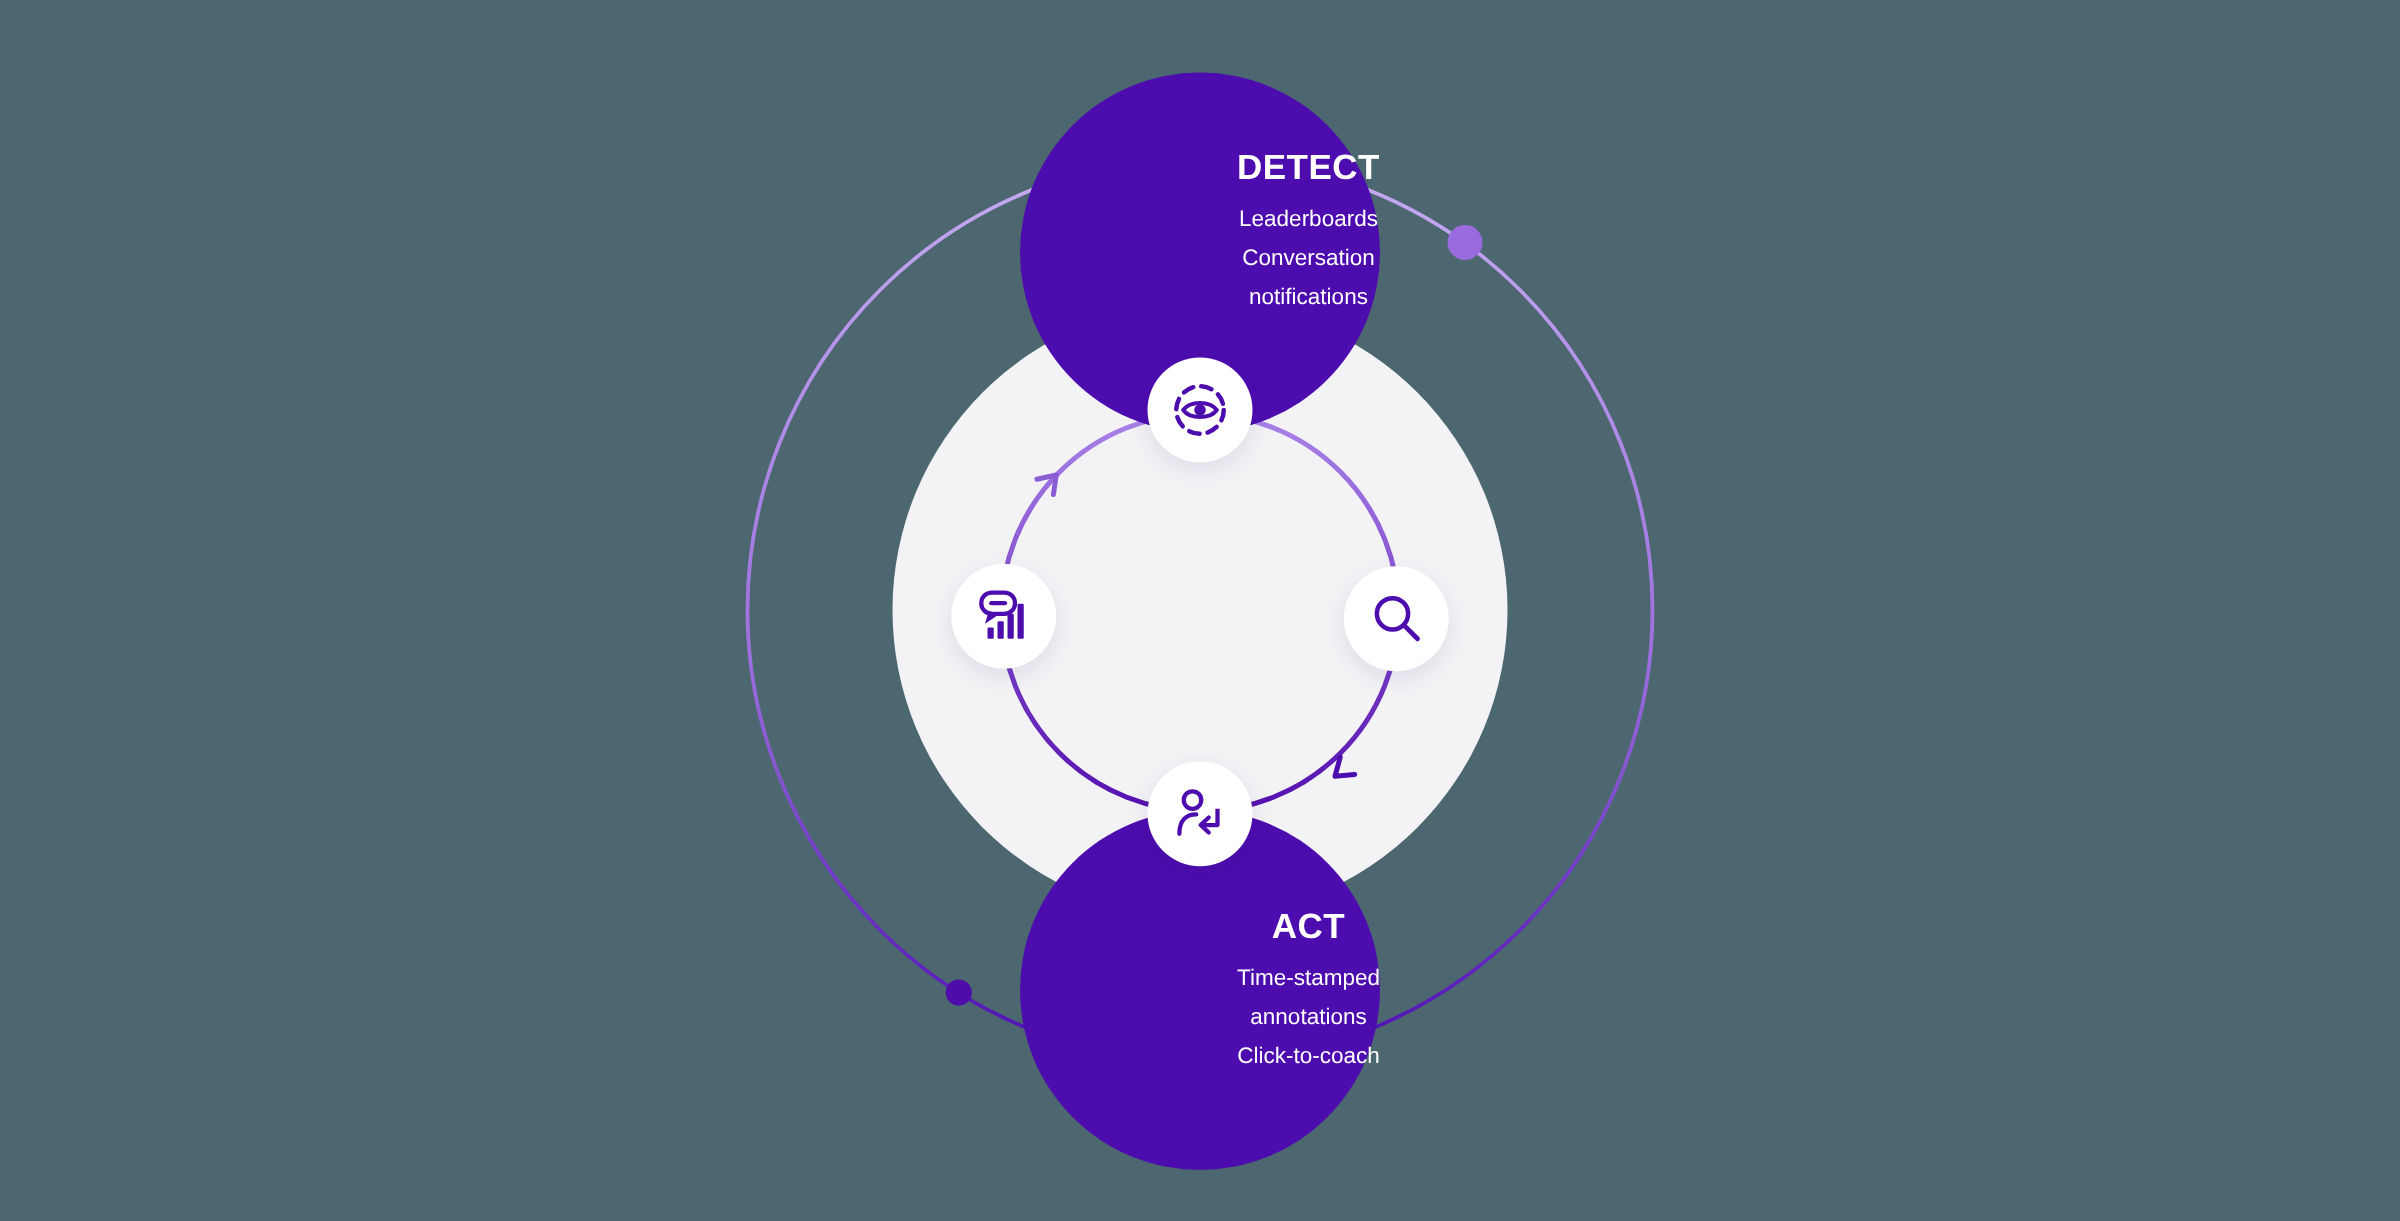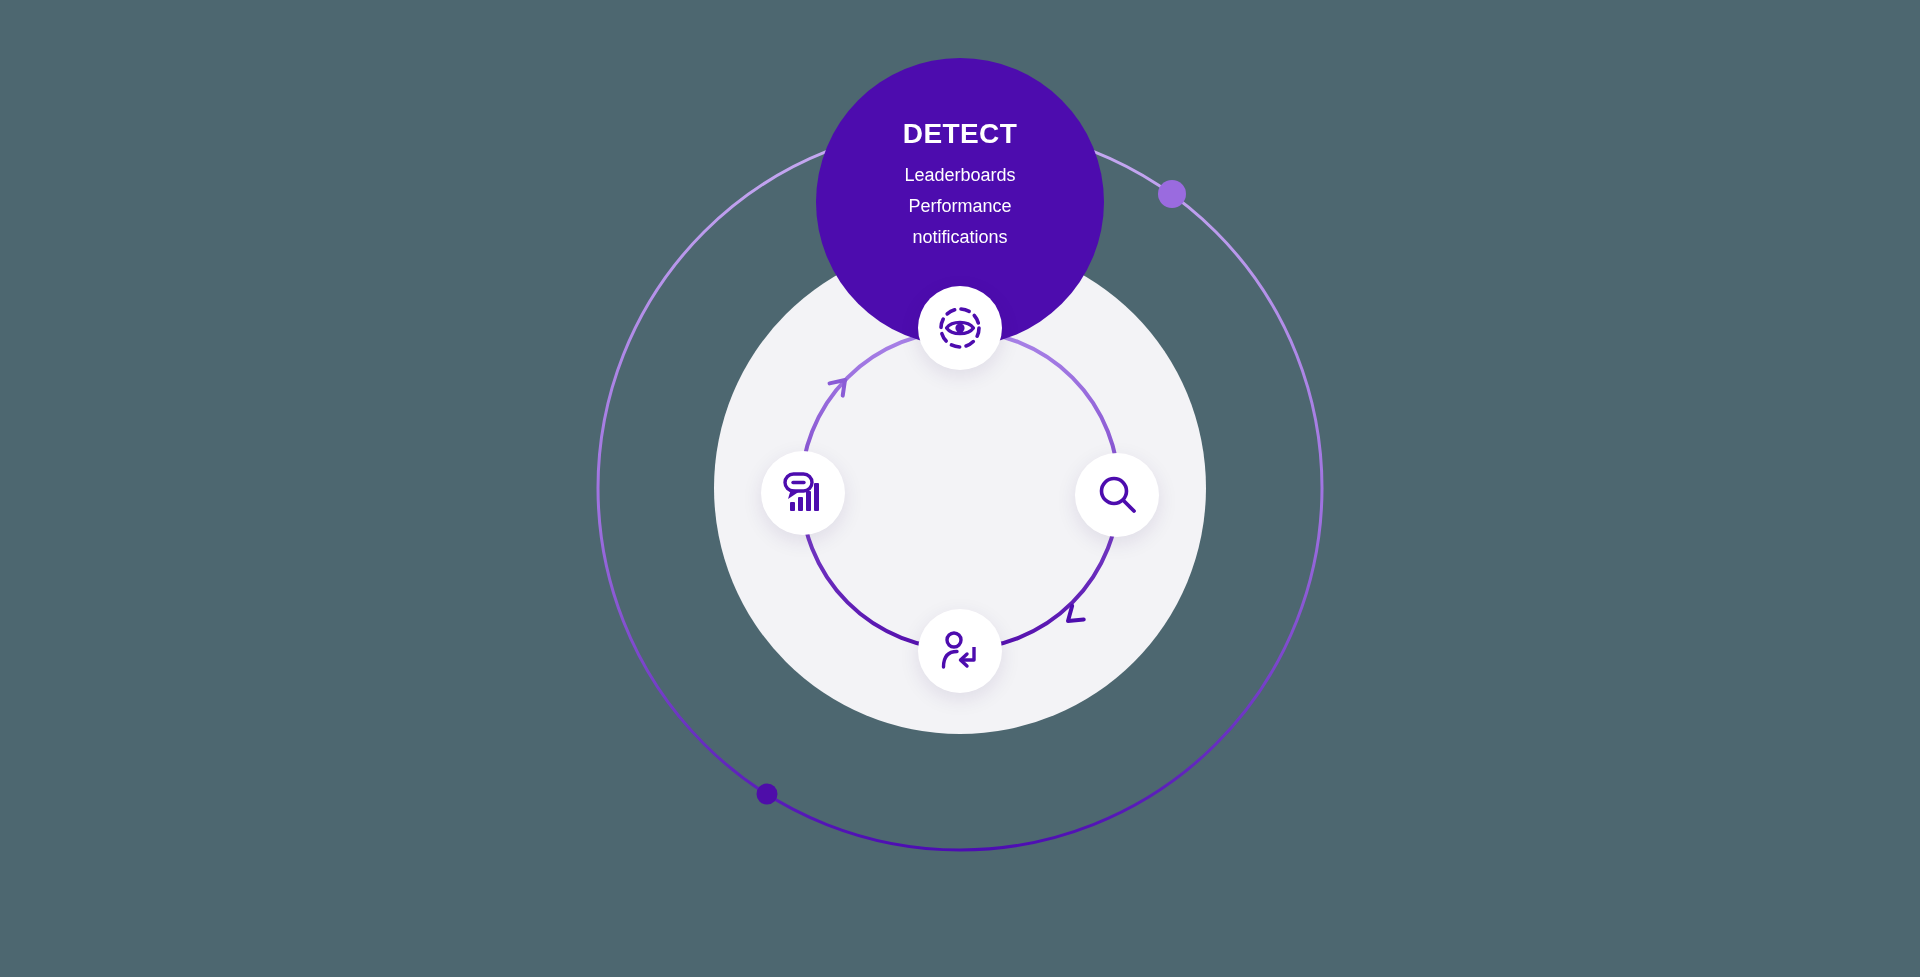"DETECT" .node { justify-content: center -> flex-end }
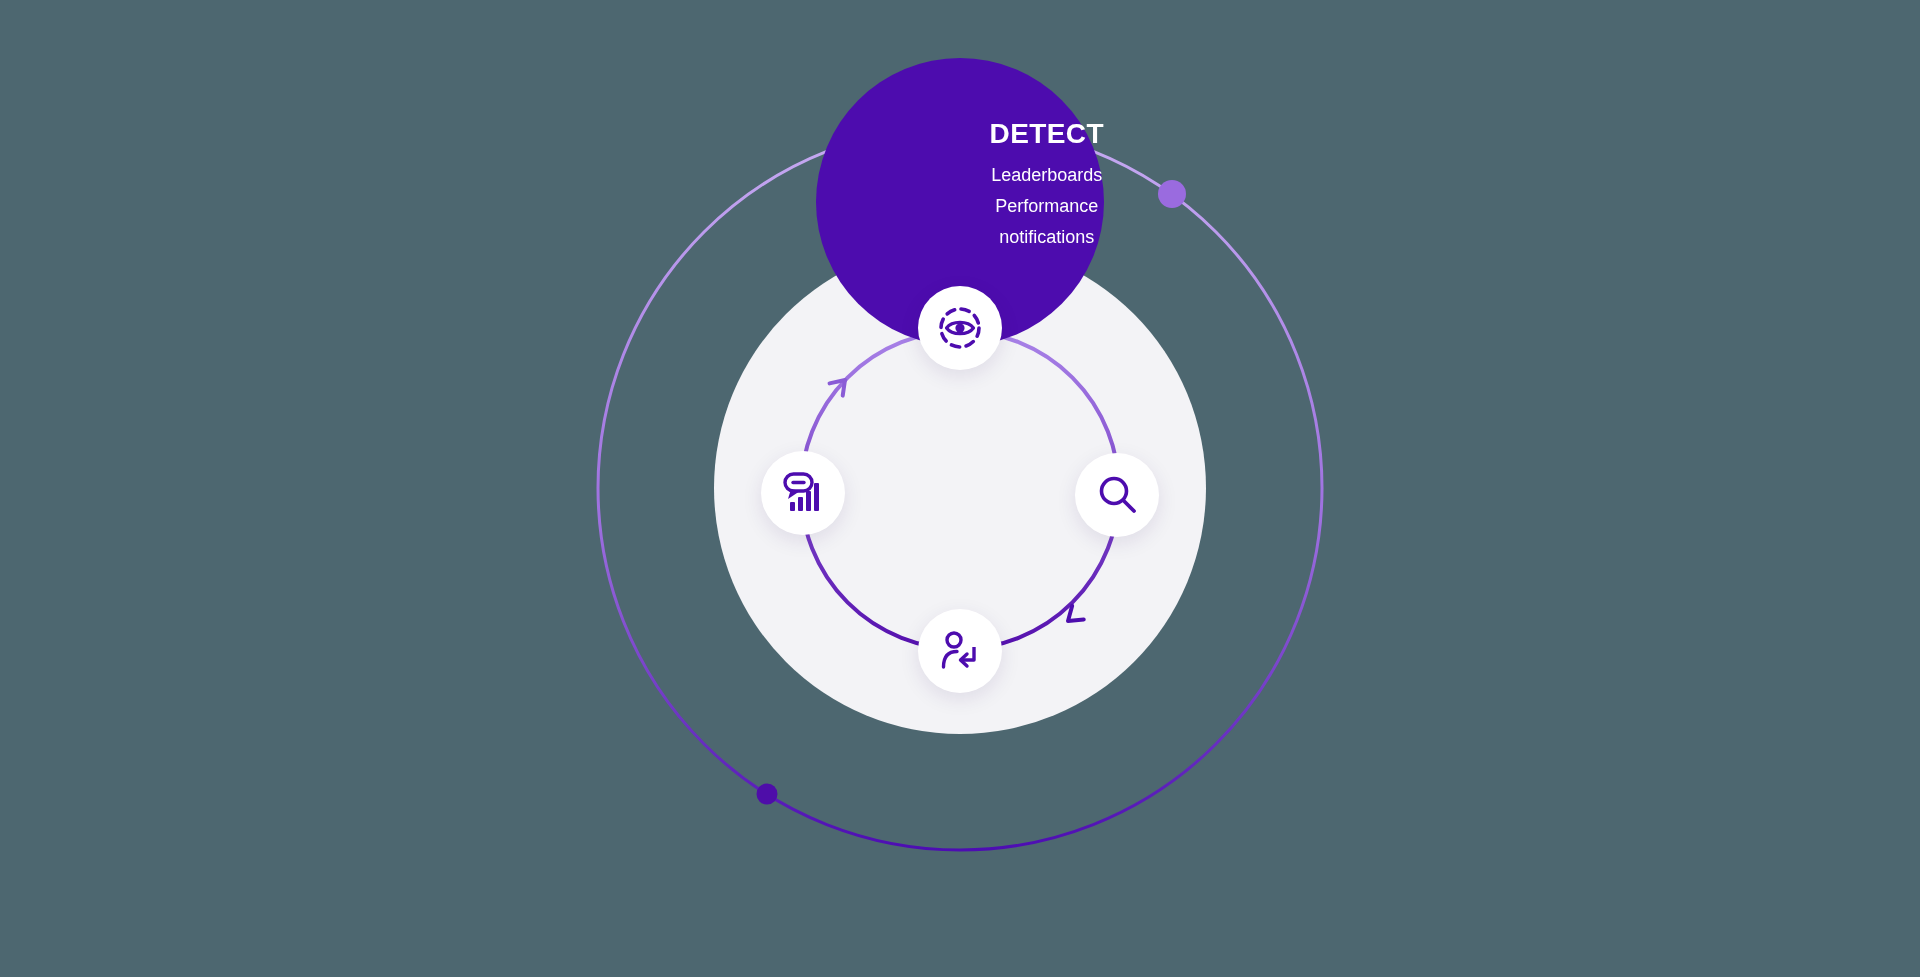"Performance" div.node-line { text: Performance -> Conversation }
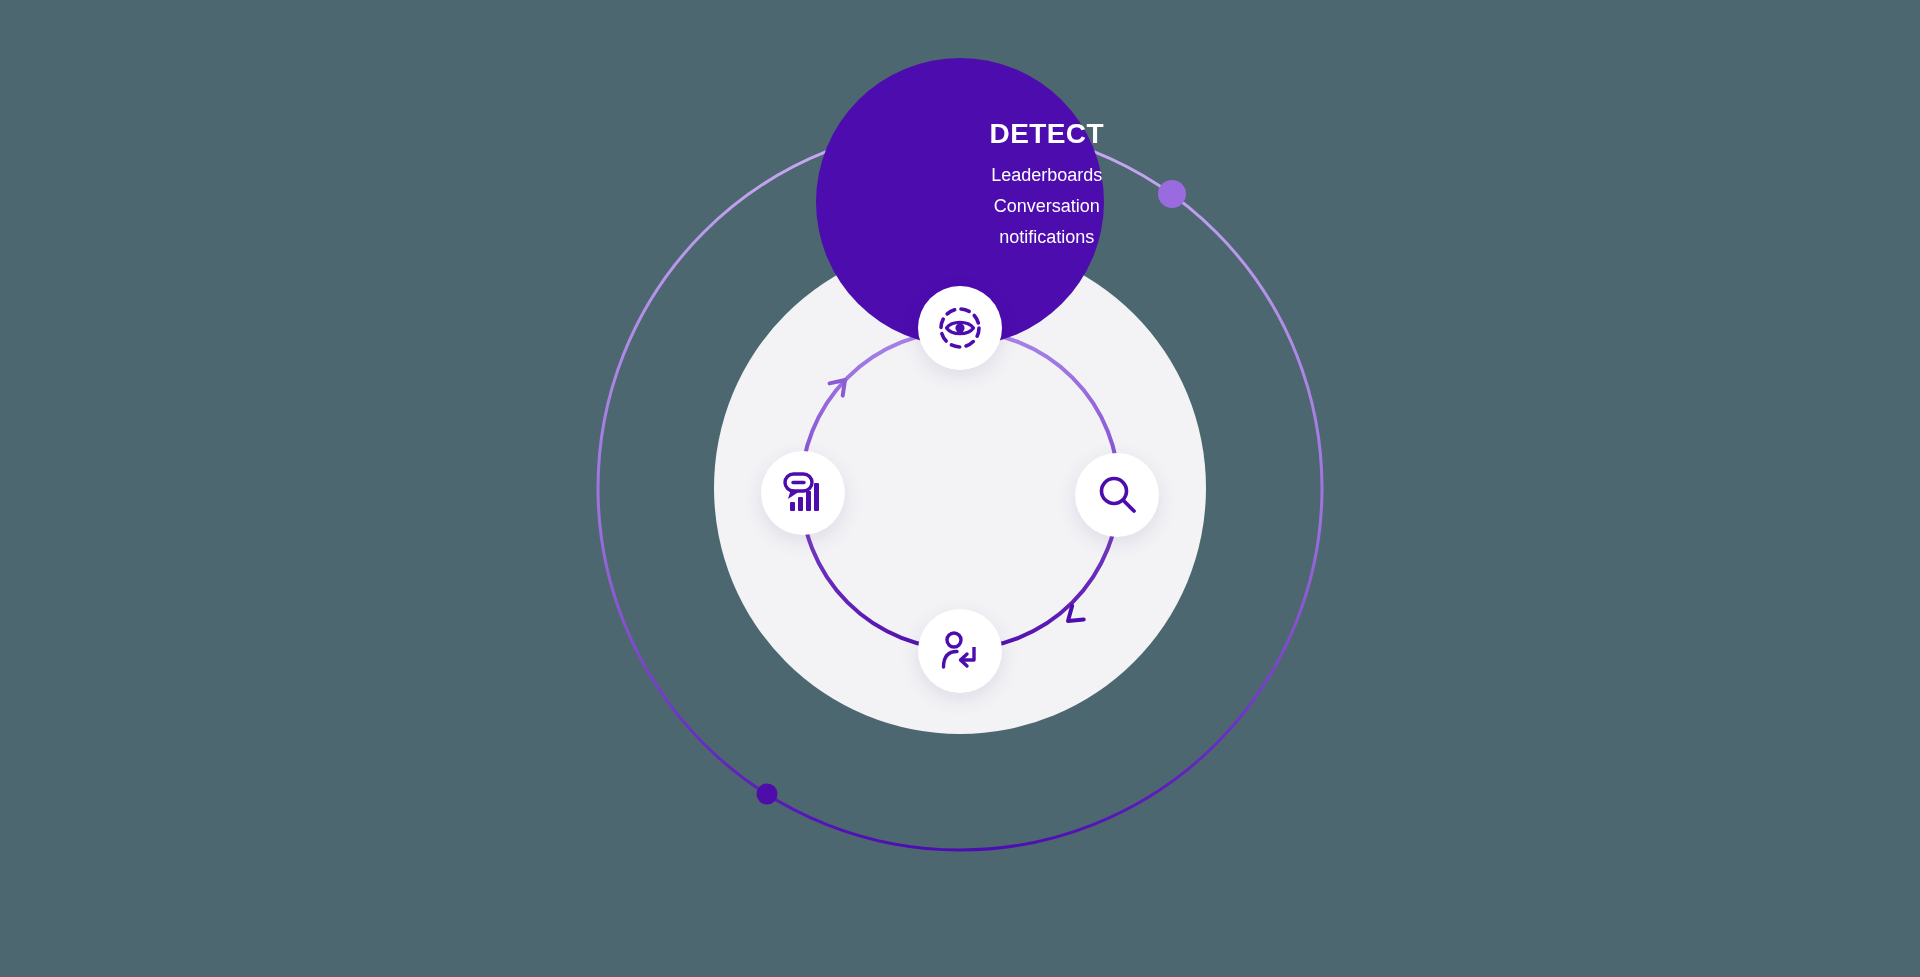"ACT" div.node { html: none -> <div> <div> <h2>ACT</h2> <div>Time-stamped</div> <div>annotations</div> <div>Click-to-coach</div> </div> </div> }
